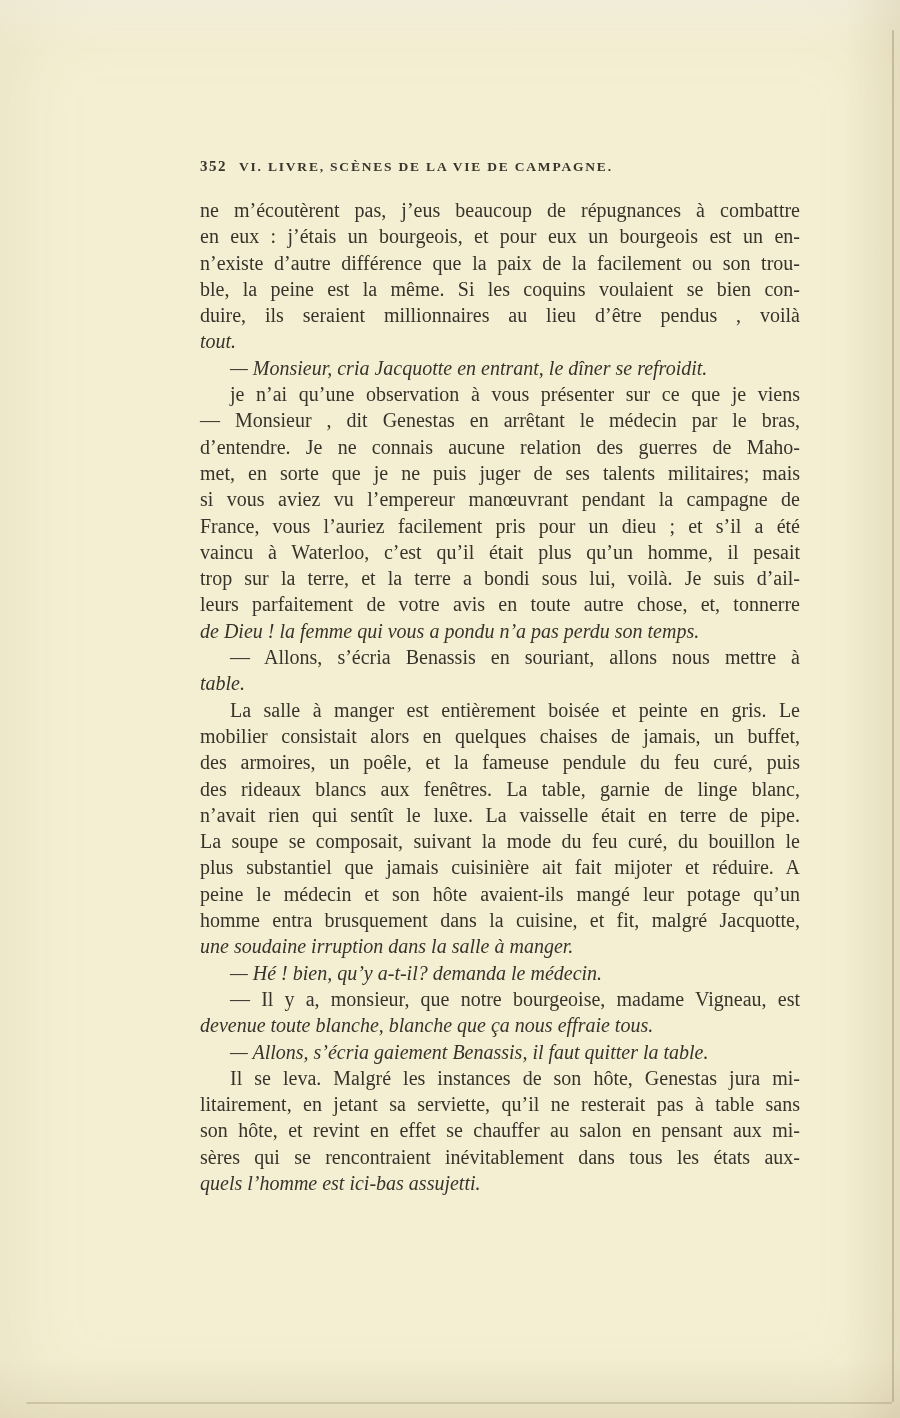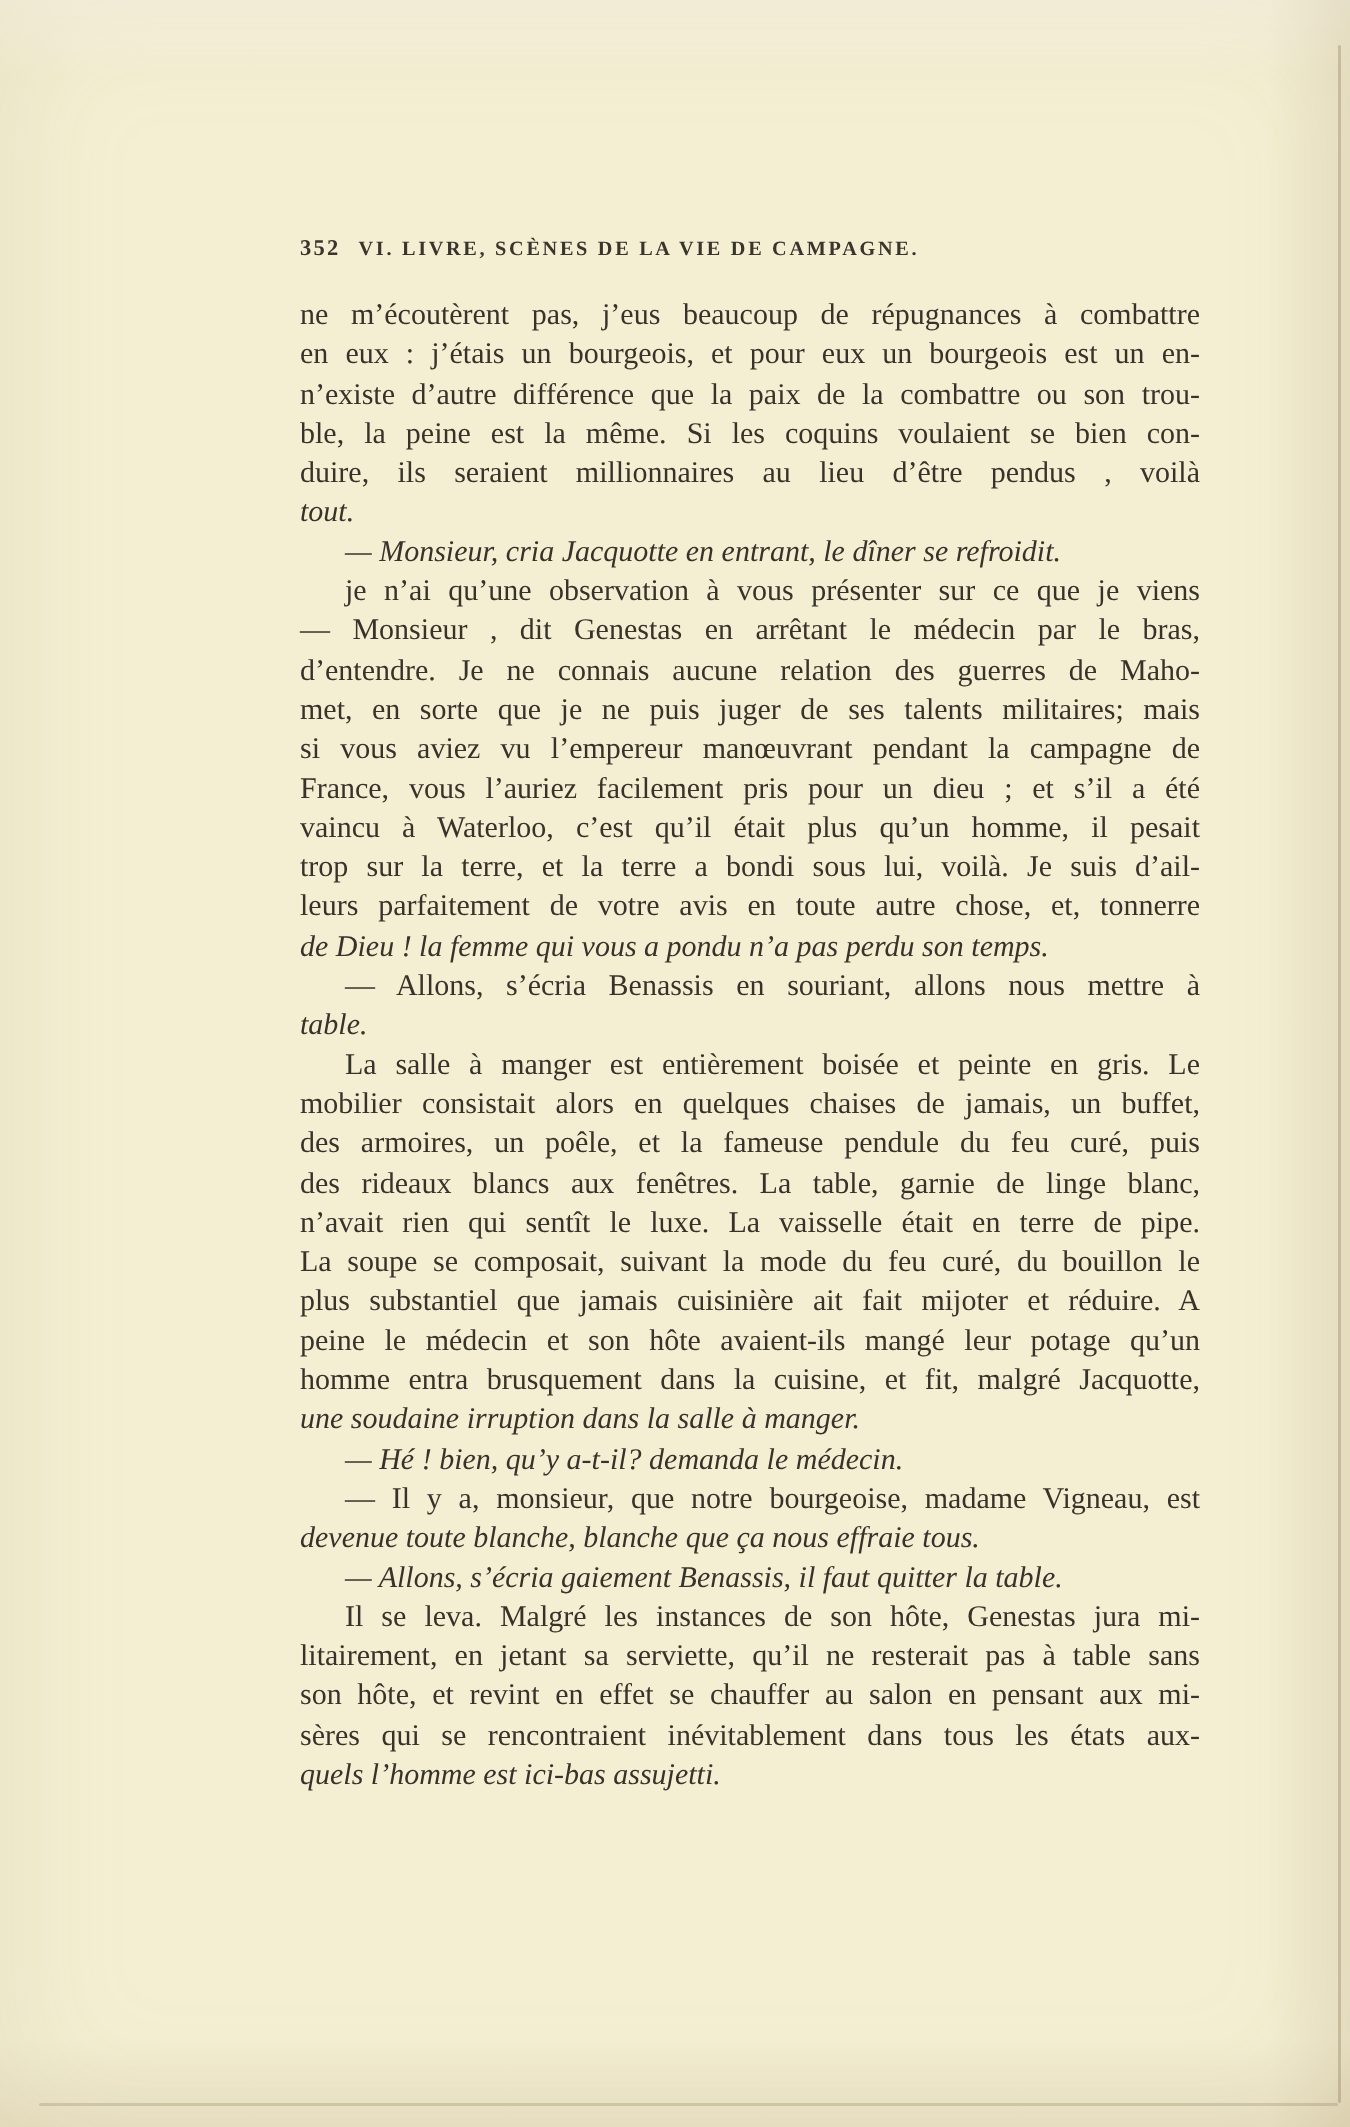"n’existe d’autre différence que la" div.line { text: combattre -> facilement }
